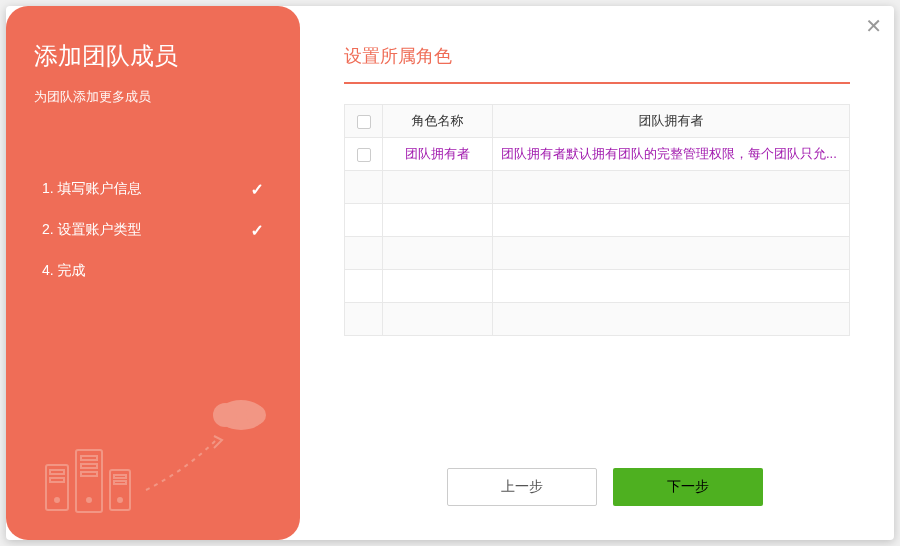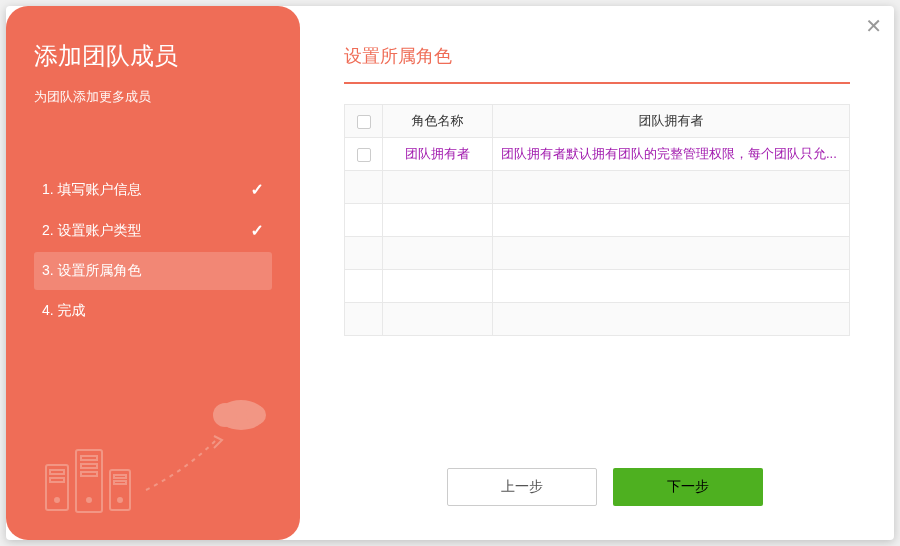"1. 填写账户信息" .step-item { align-items: center -> none }
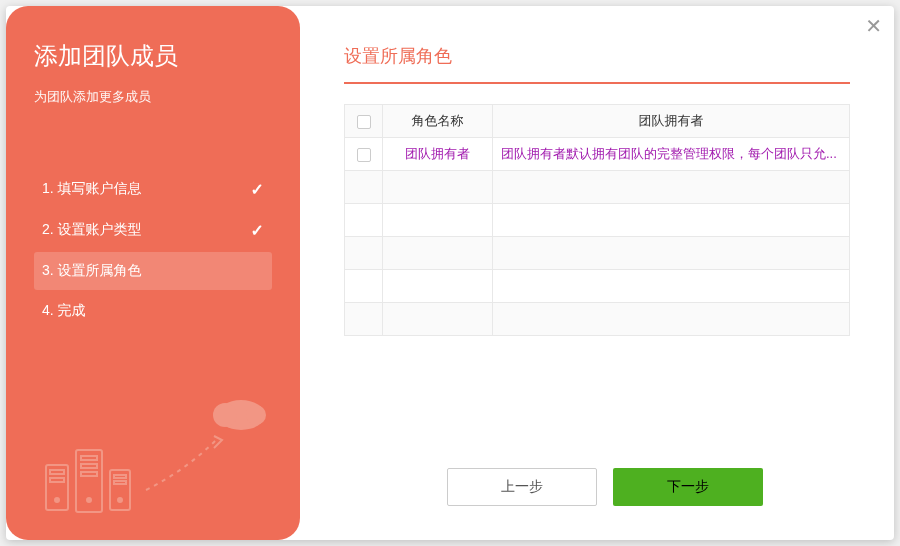"3. 设置所属角色" li.step-item { html: <li> <span>3. 设置所属角色</span> </li> -> none }
